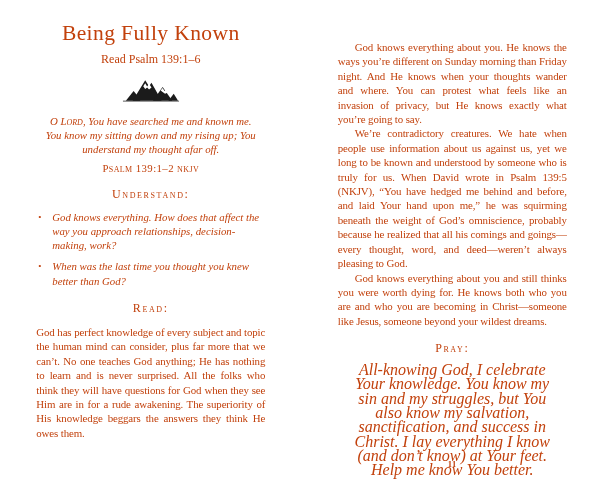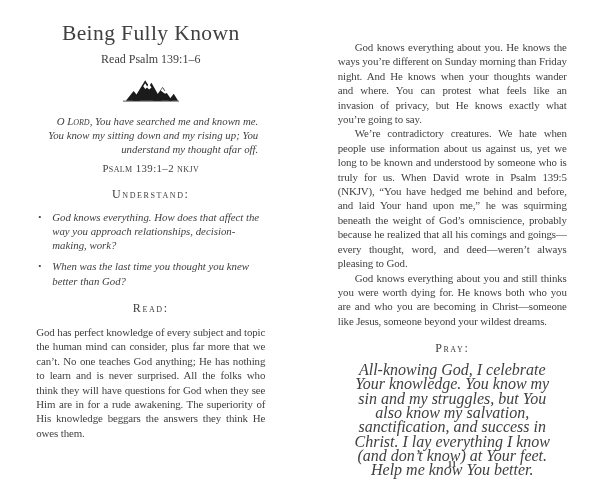"Being Fully Known" .book { color: #404040 -> #c2410c }
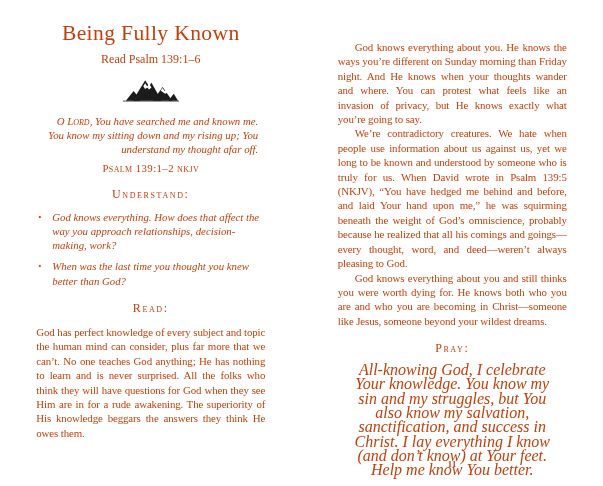"O Lord, You have searched" .verse { text-align: right -> center }
